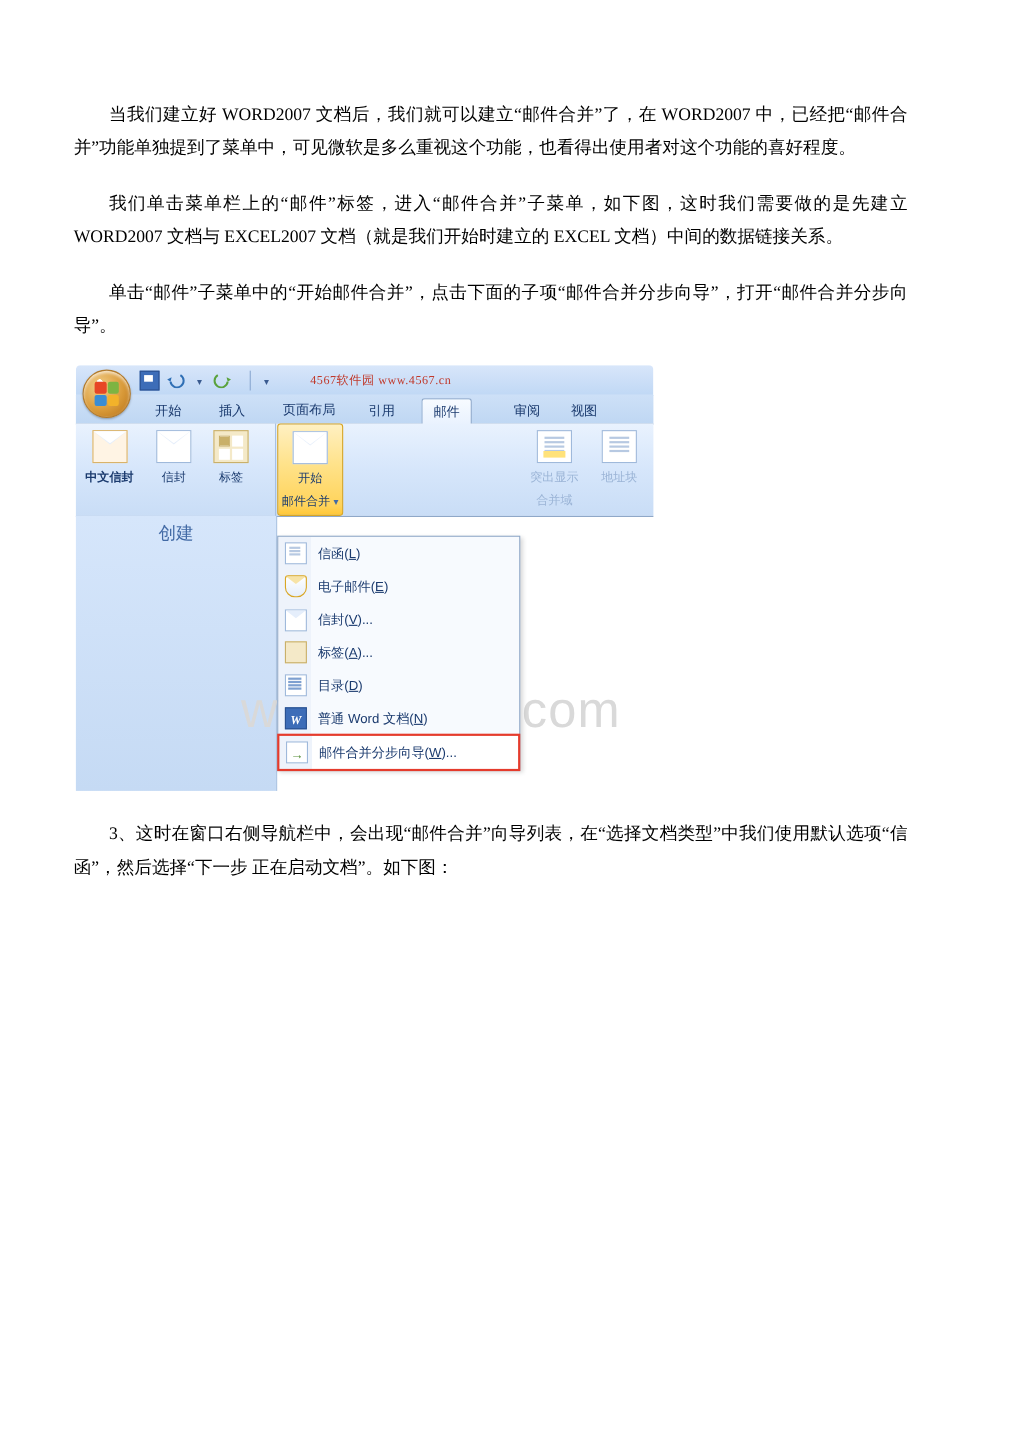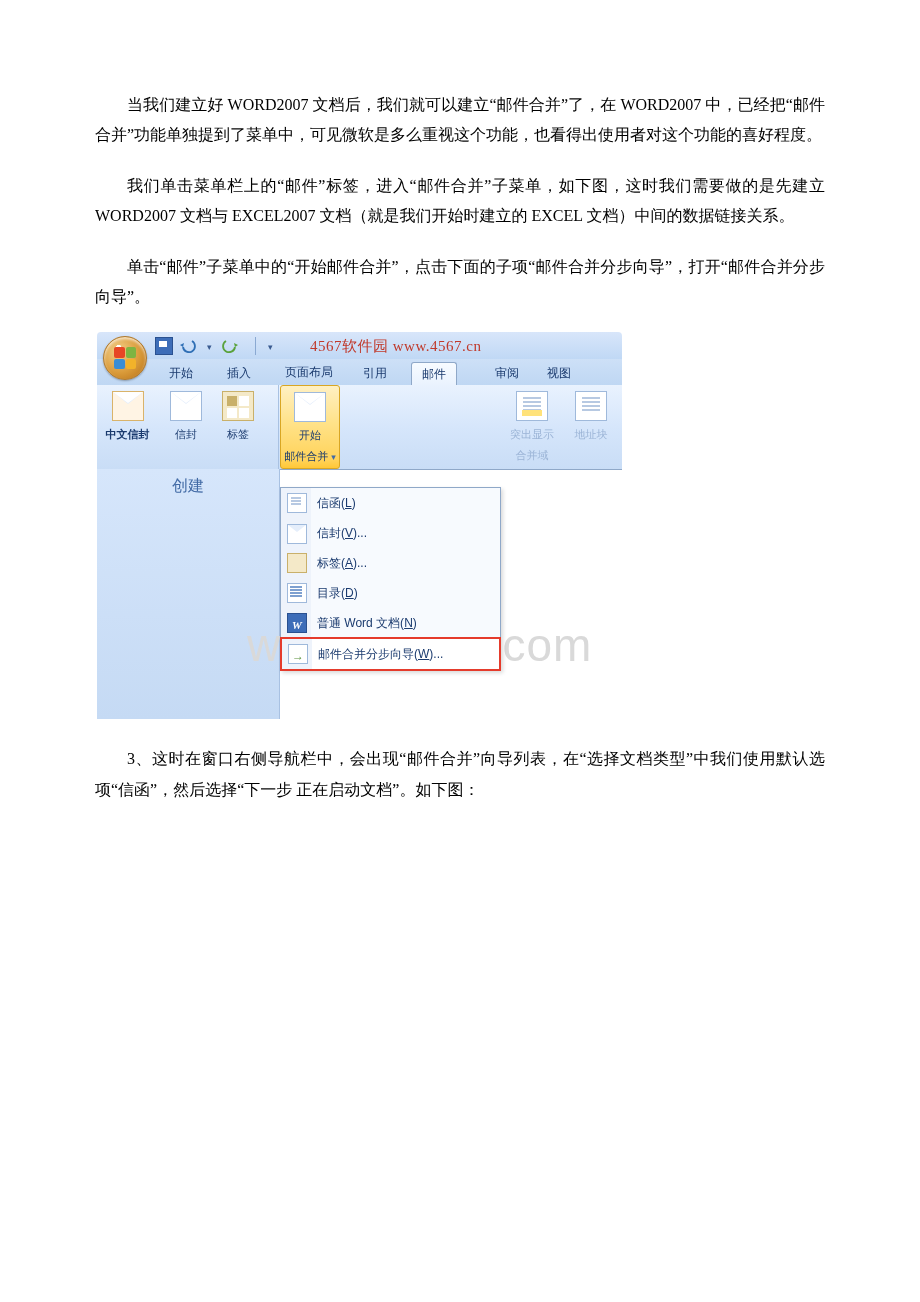"当我们建立好 WORD2007 文档后，我们就可以建立“邮件合并”了，在" .page { padding: 90px 95px 60px 95px -> 90px 95px 60px 67px }
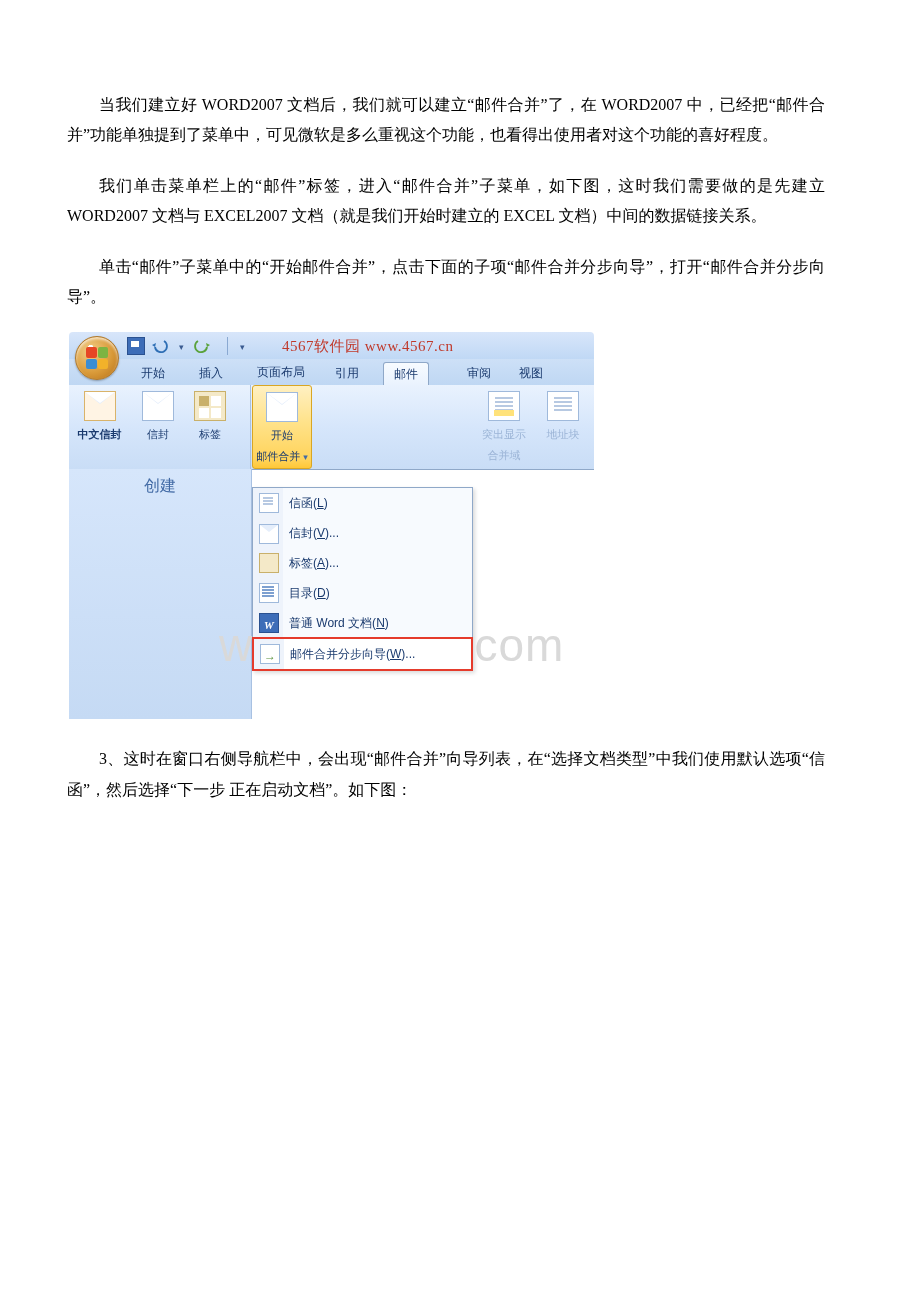"4567软件园 www.4567.cn" .qat-title { font-size: 15px -> 11px }
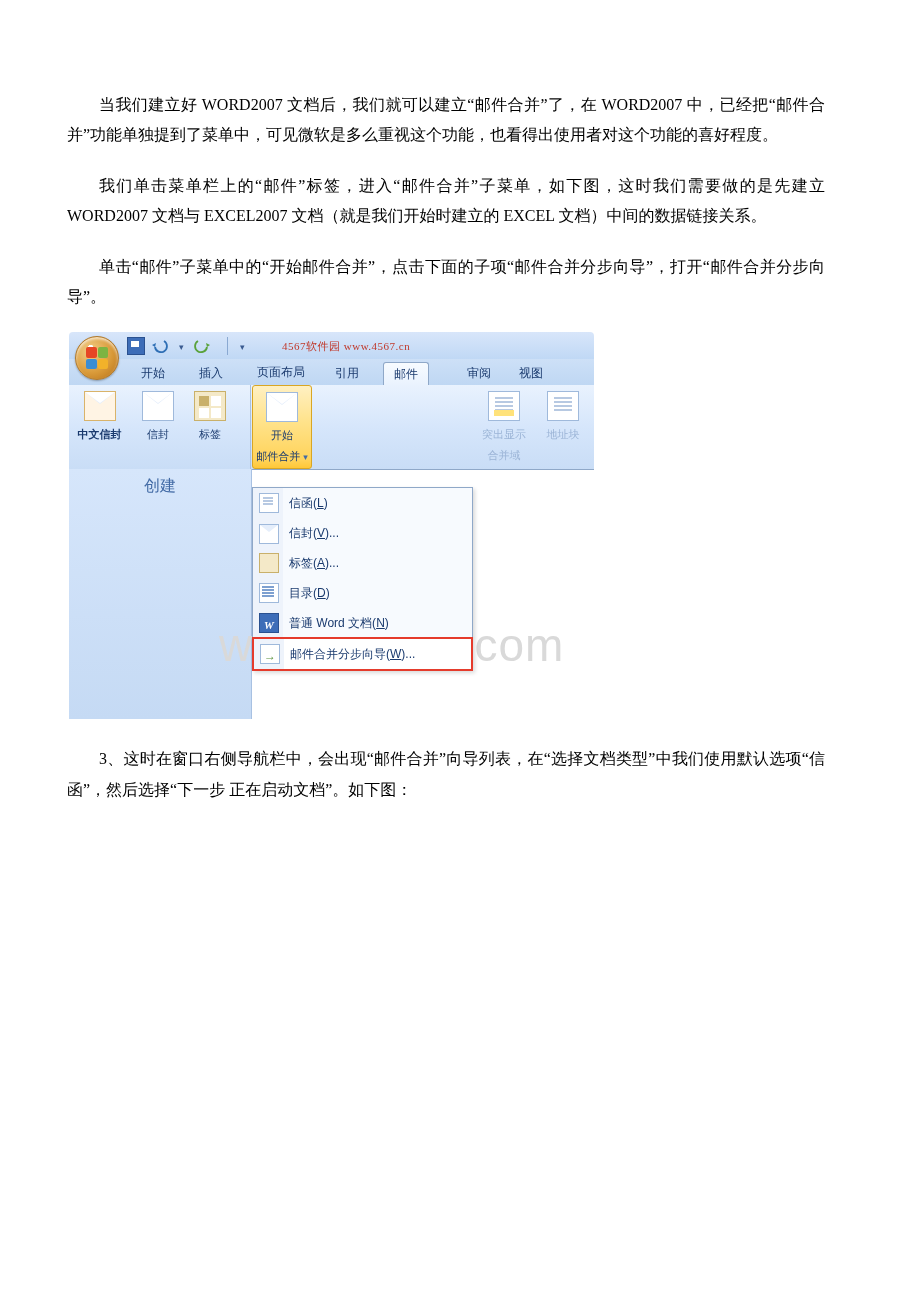"电子邮件(E)" div.dd-item { html: none -> <div> <span></span> <span>电子邮件(<u>E</u>)</span> </div> }
